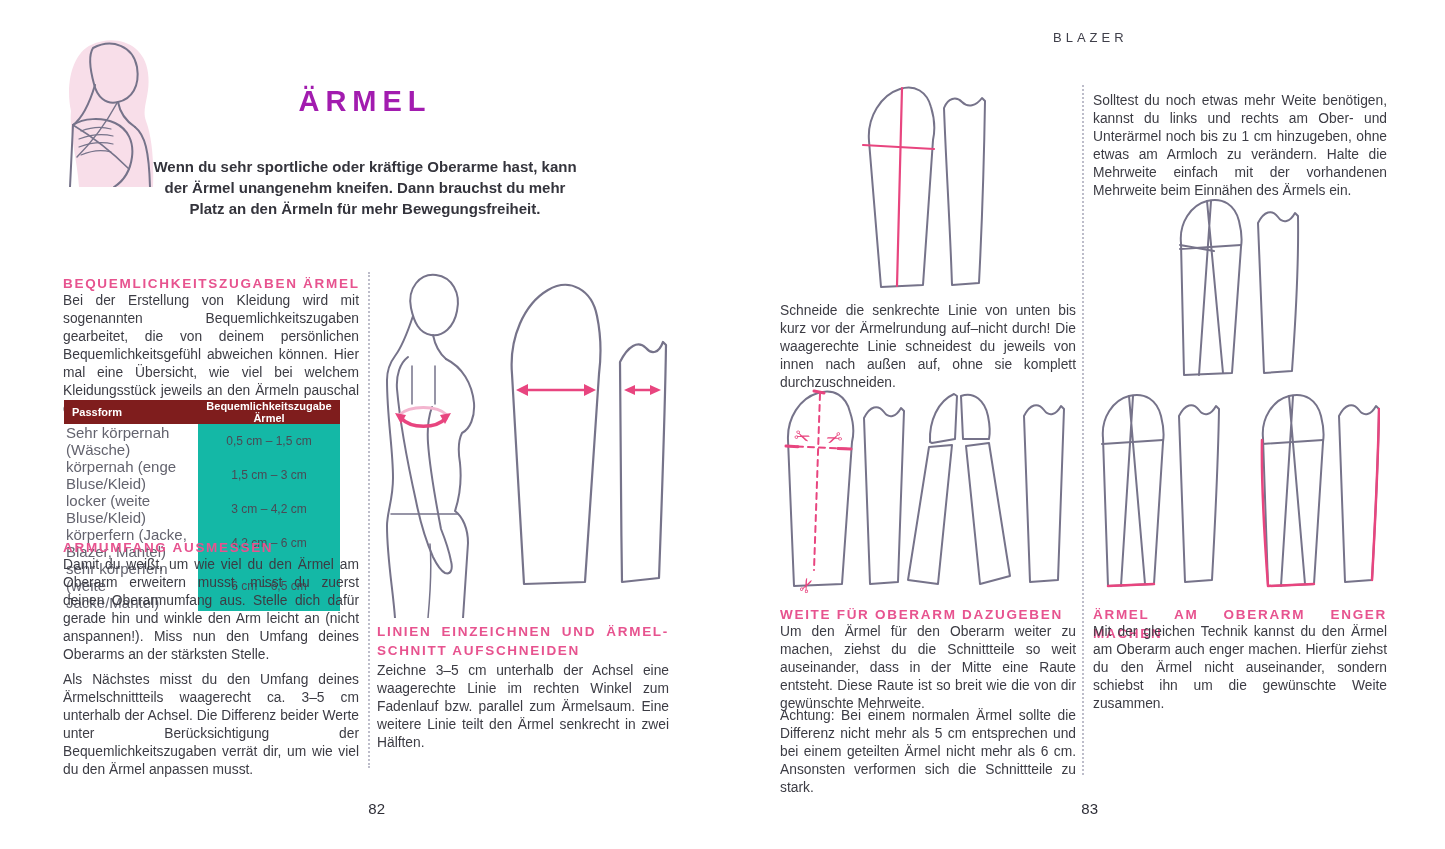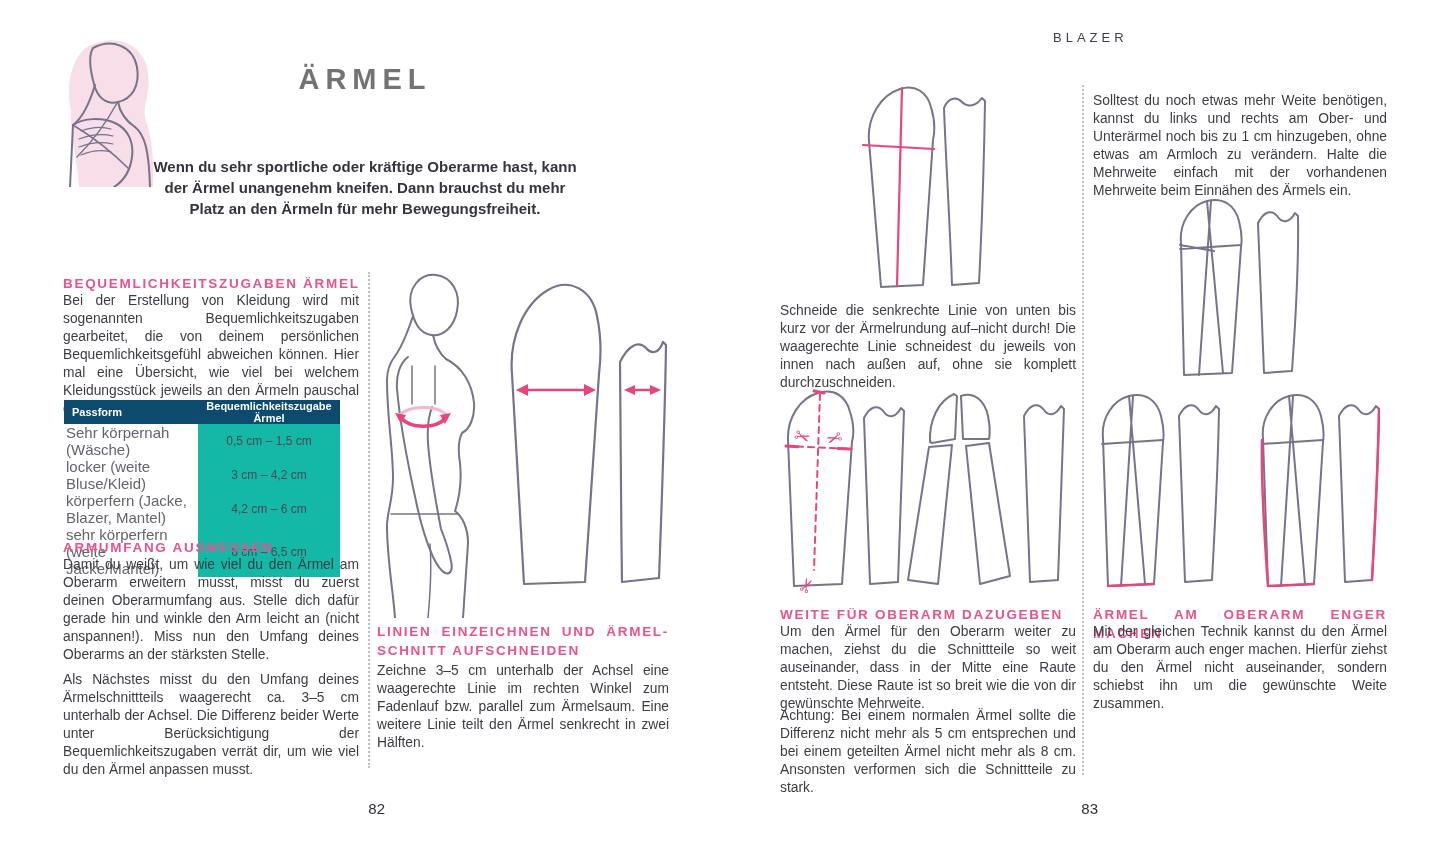"ÄRMEL" .title { color: #737373 -> #a21caf; margin-top: none -> 22px }
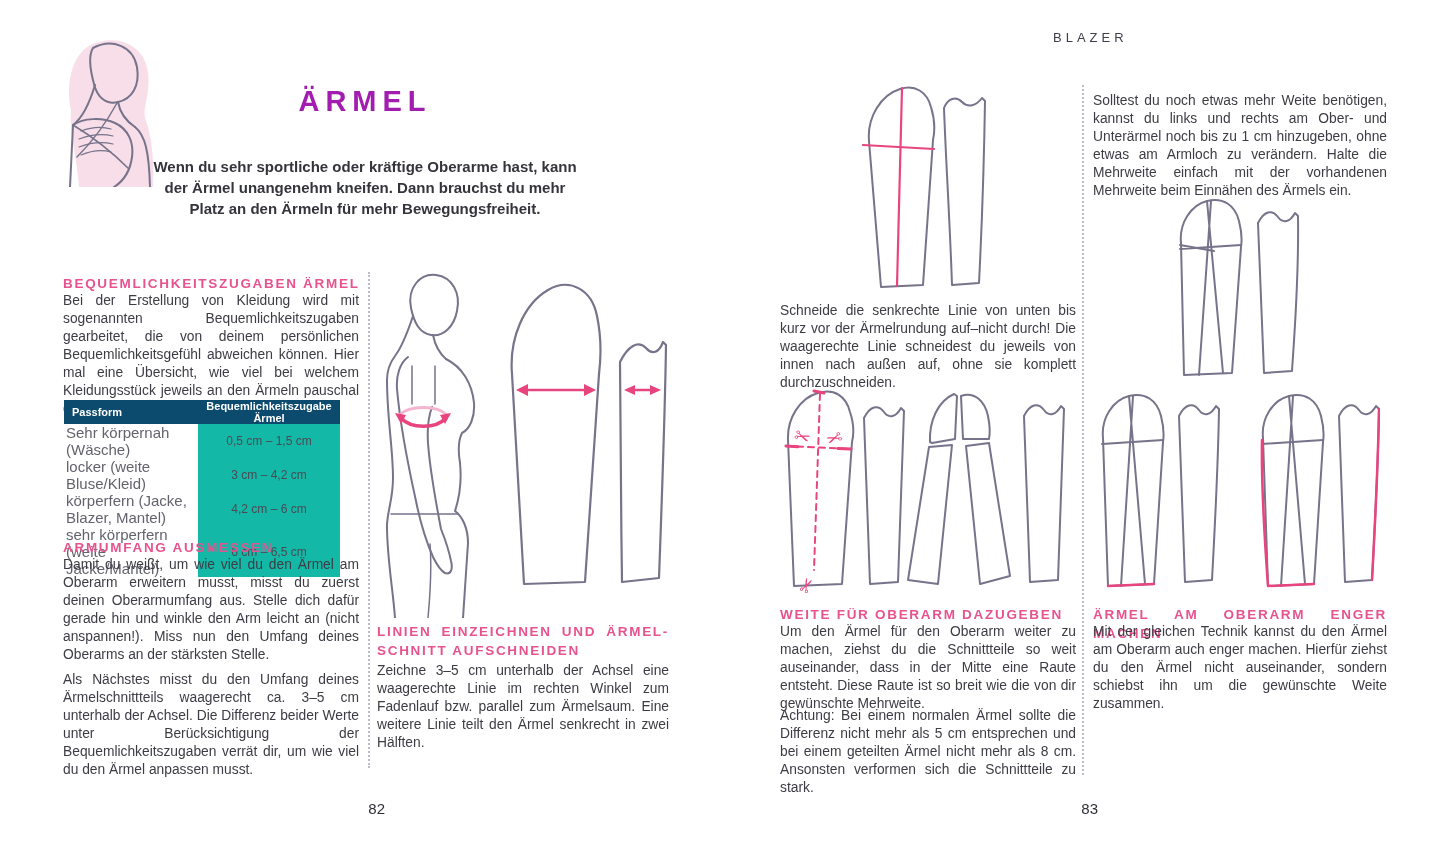"Passform" table.zugaben th { background: #0c4a6e -> #7f1d1d }
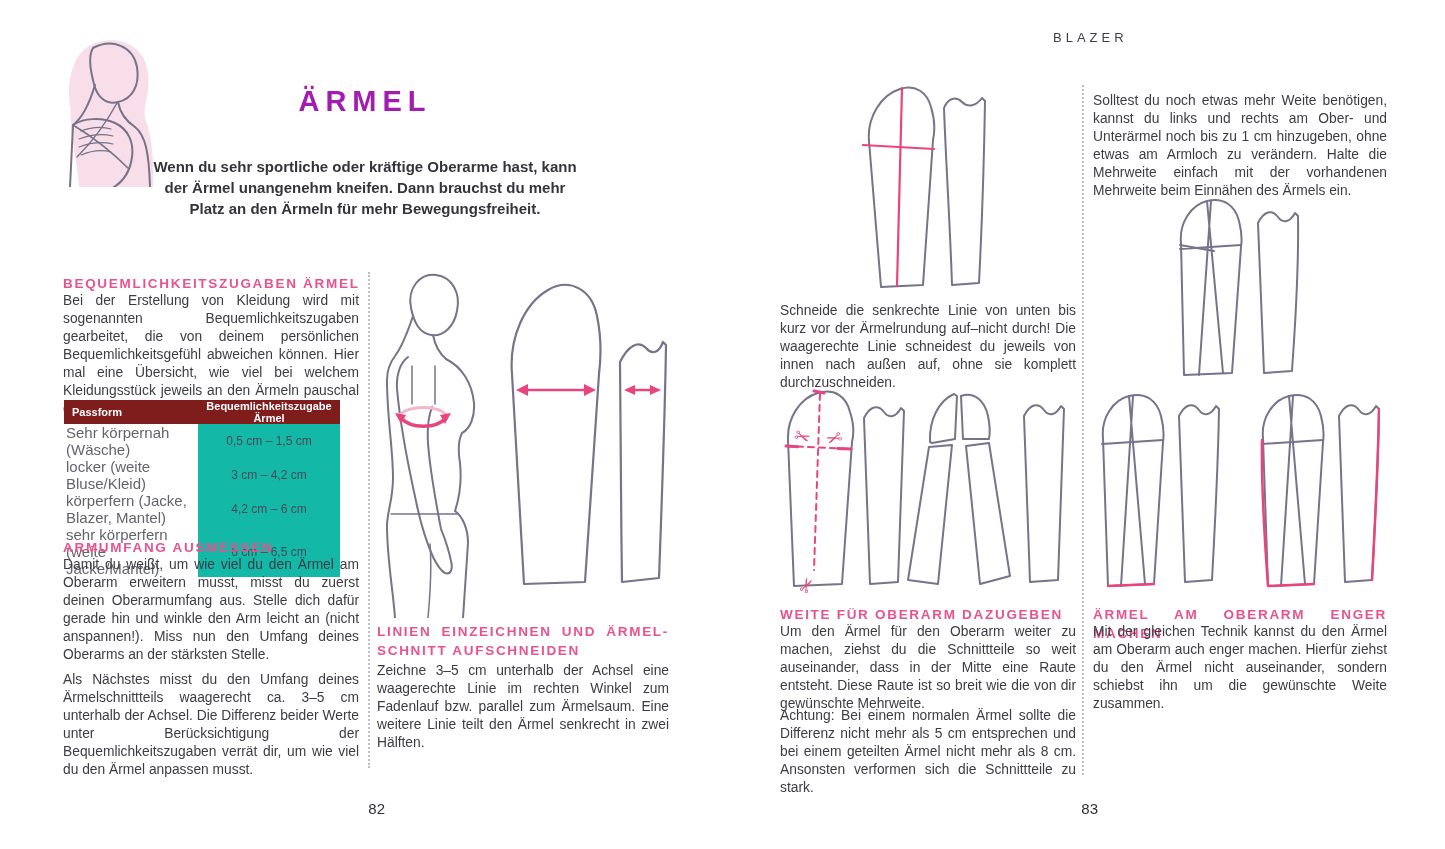"körpernah (enge Bluse/Kleid)" tr { html: none -> <tr> <td>körpernah (enge Bluse/Kleid)</td> <td>1,5 cm – 3 cm</td> </tr> }
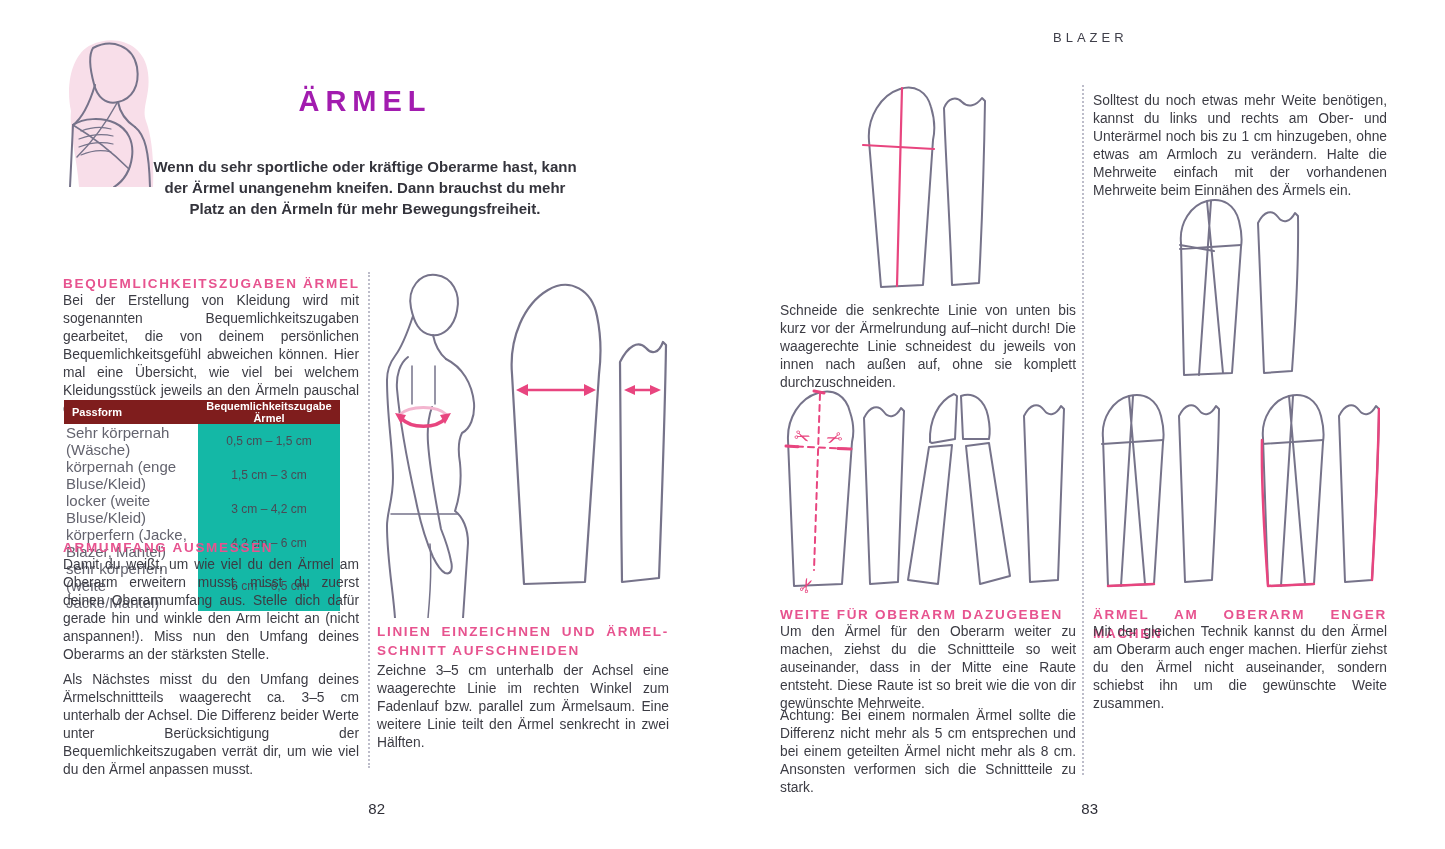"Achtung: Bei einem normalen Ärmel" div.abs { text: 8 -> 6 }
